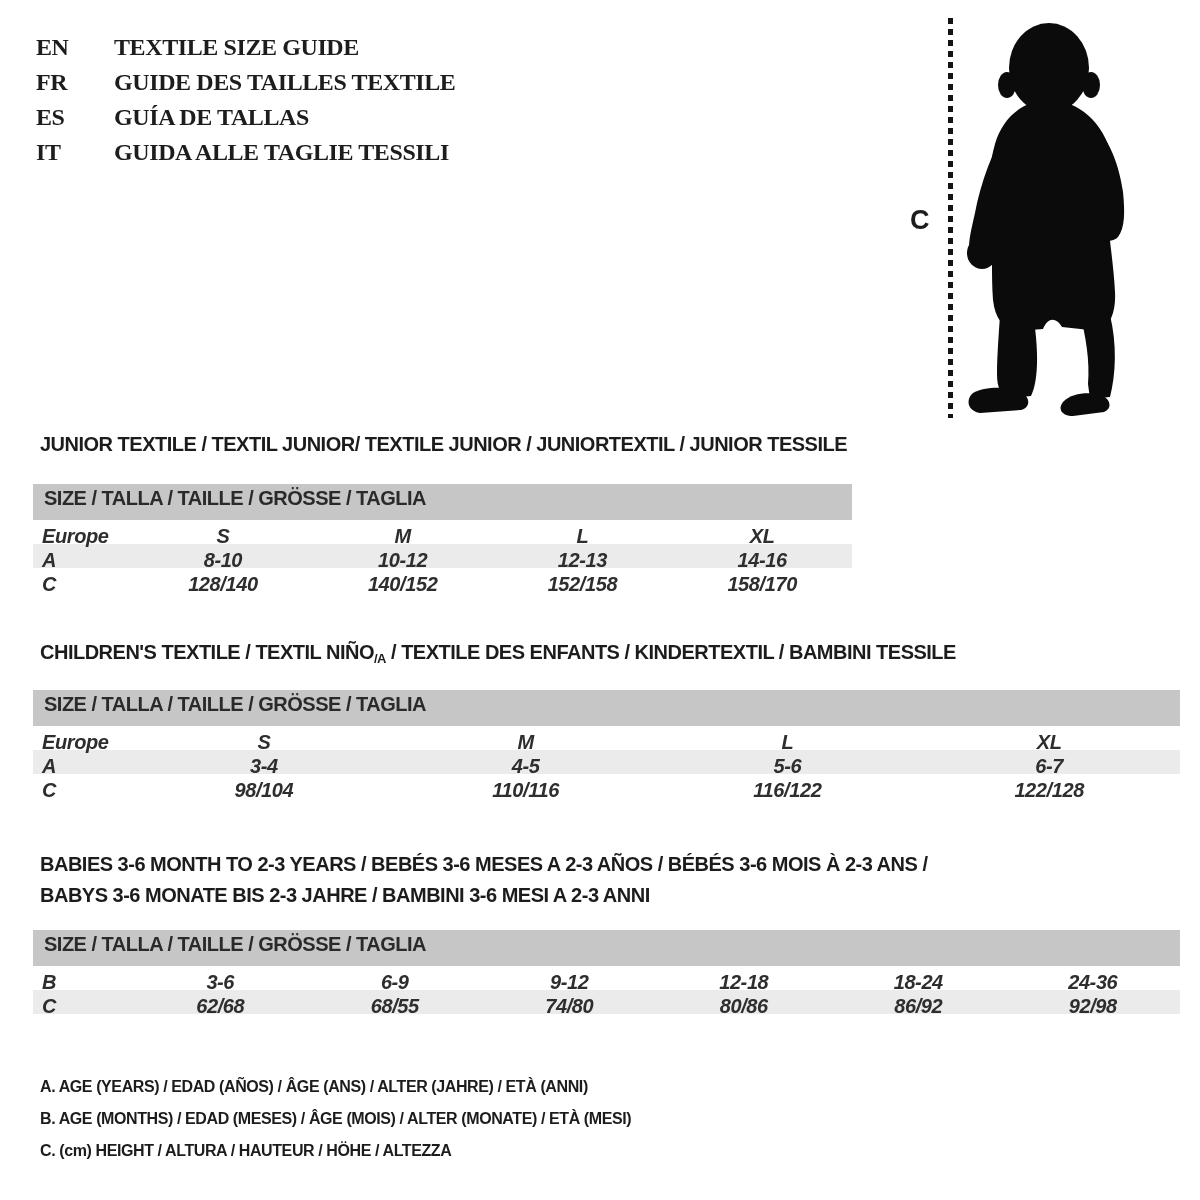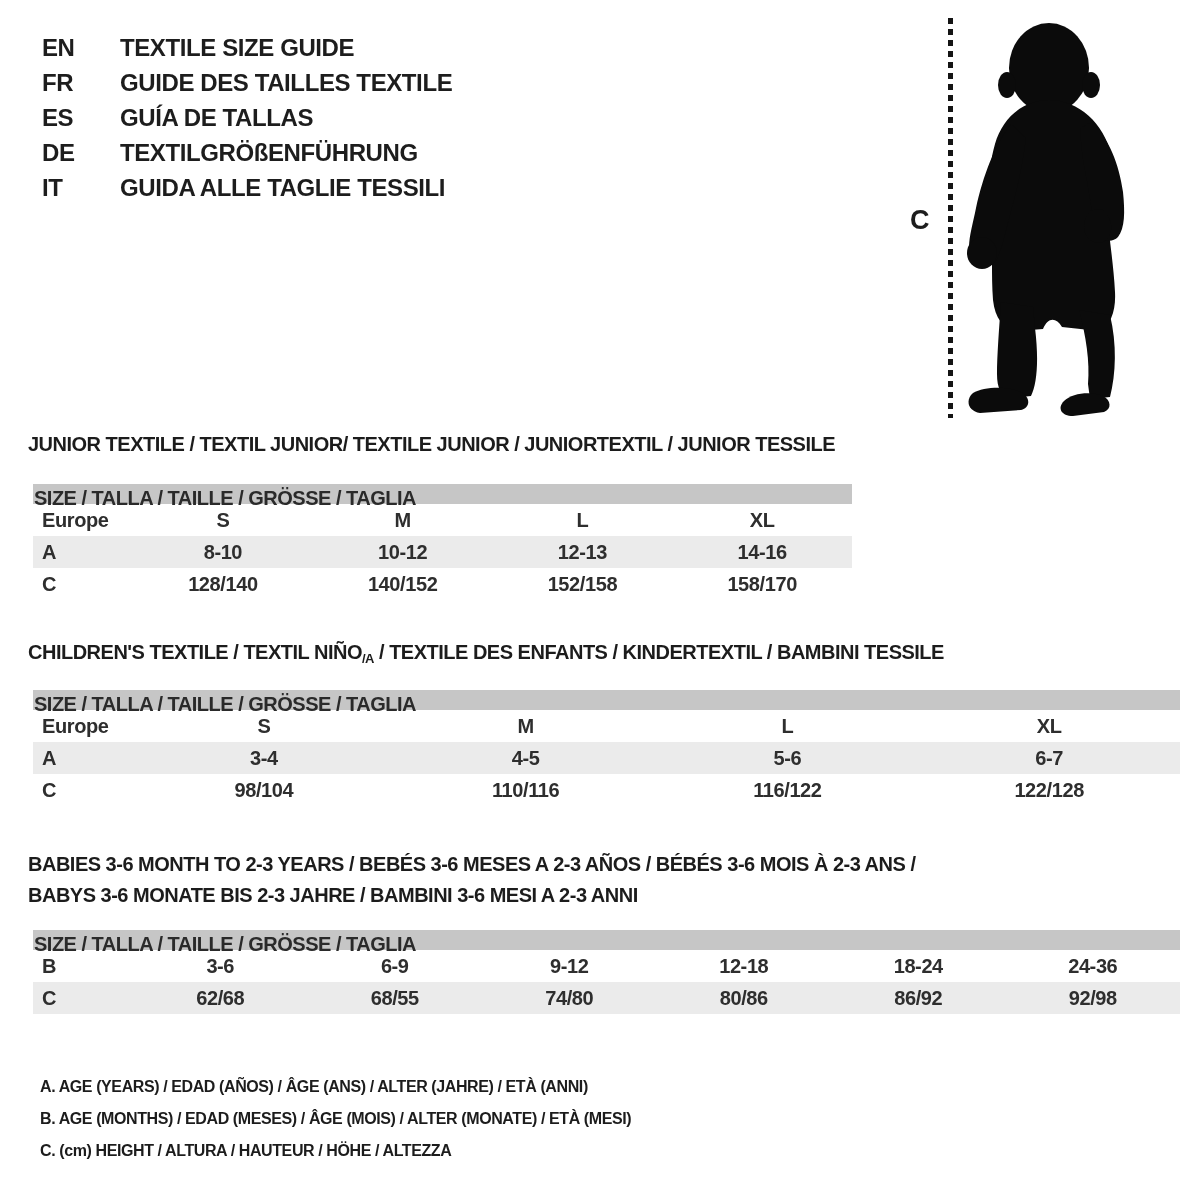"EN TEXTILE SIZE GUIDE" .lang-list { font-family: none -> Liberation Serif, serif; left: 42px -> 36px }
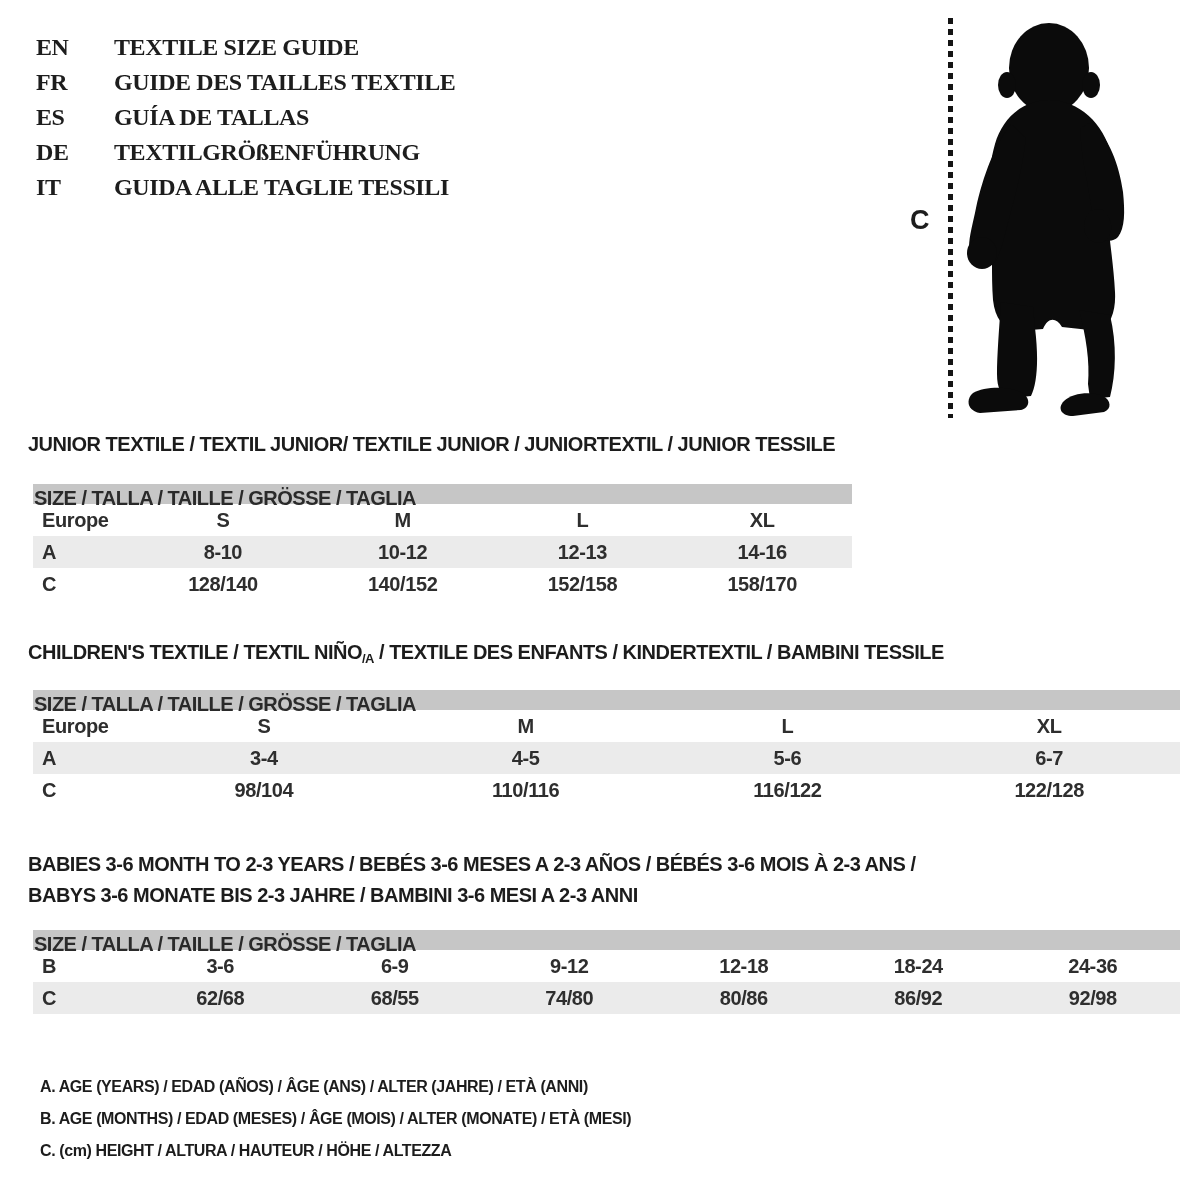"DE TEXTILGRÖßENFÜHRUNG" div.lang-row { html: <div> <span>DE</span><span>TEXTILGRÖßENFÜHRUNG</span> </div> -> none }
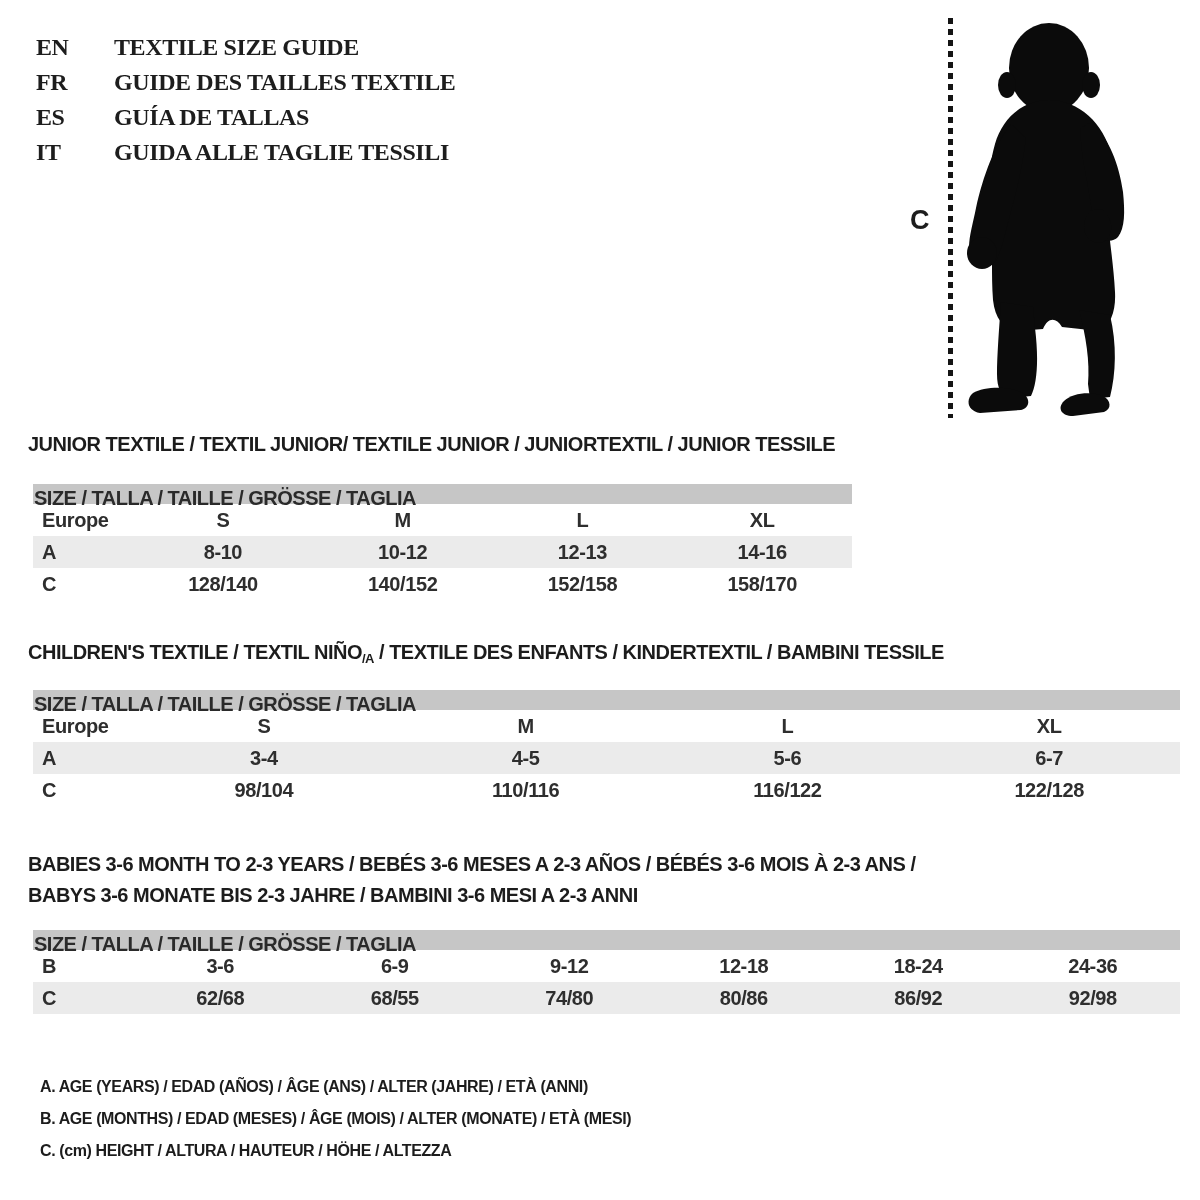"JUNIOR TEXTILE / TEXTIL JUNIOR/" .sec-heading { left: 28px -> 40px }
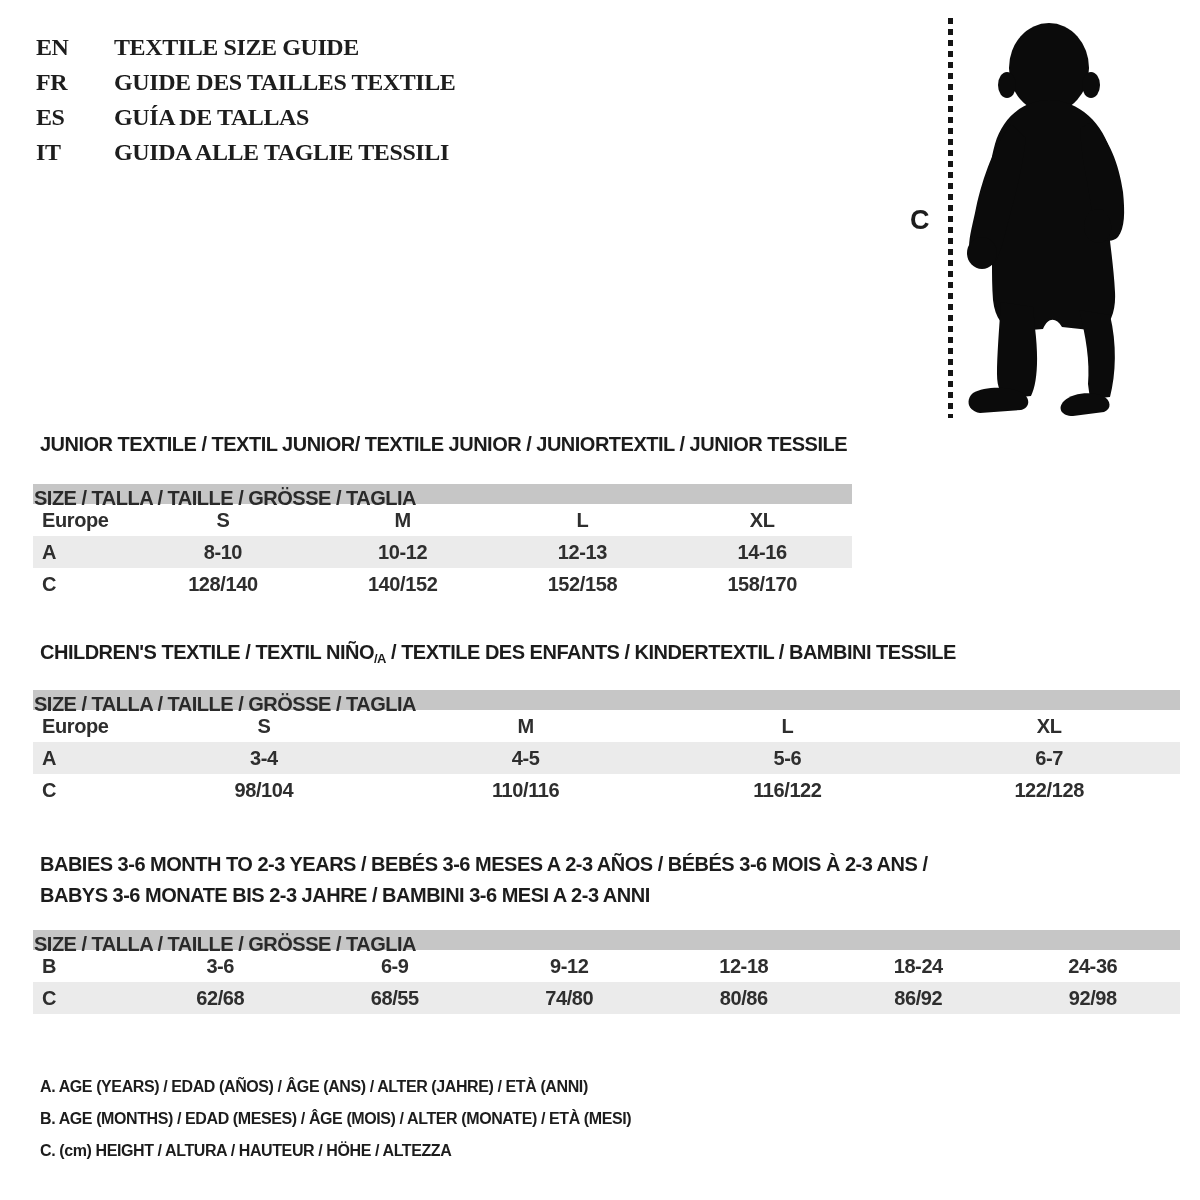"SIZE / TALLA / TAILLE" .size-bar { height: 20px -> 36px; padding-left: 1px -> 11px }
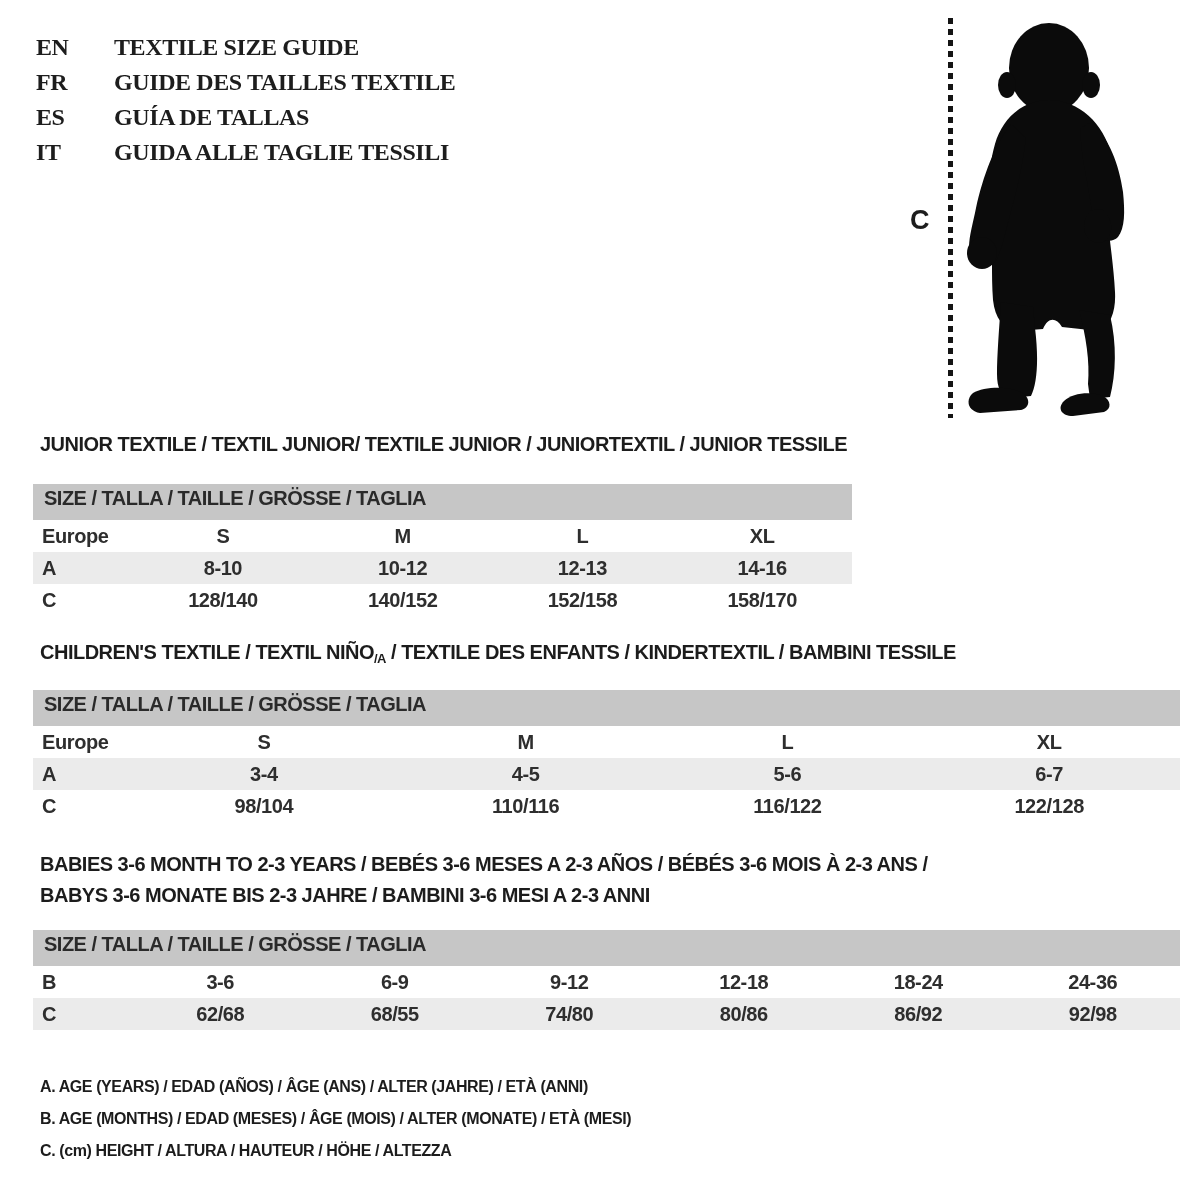"Europe" .trow { font-style: none -> italic; height: 32px -> 24px }
